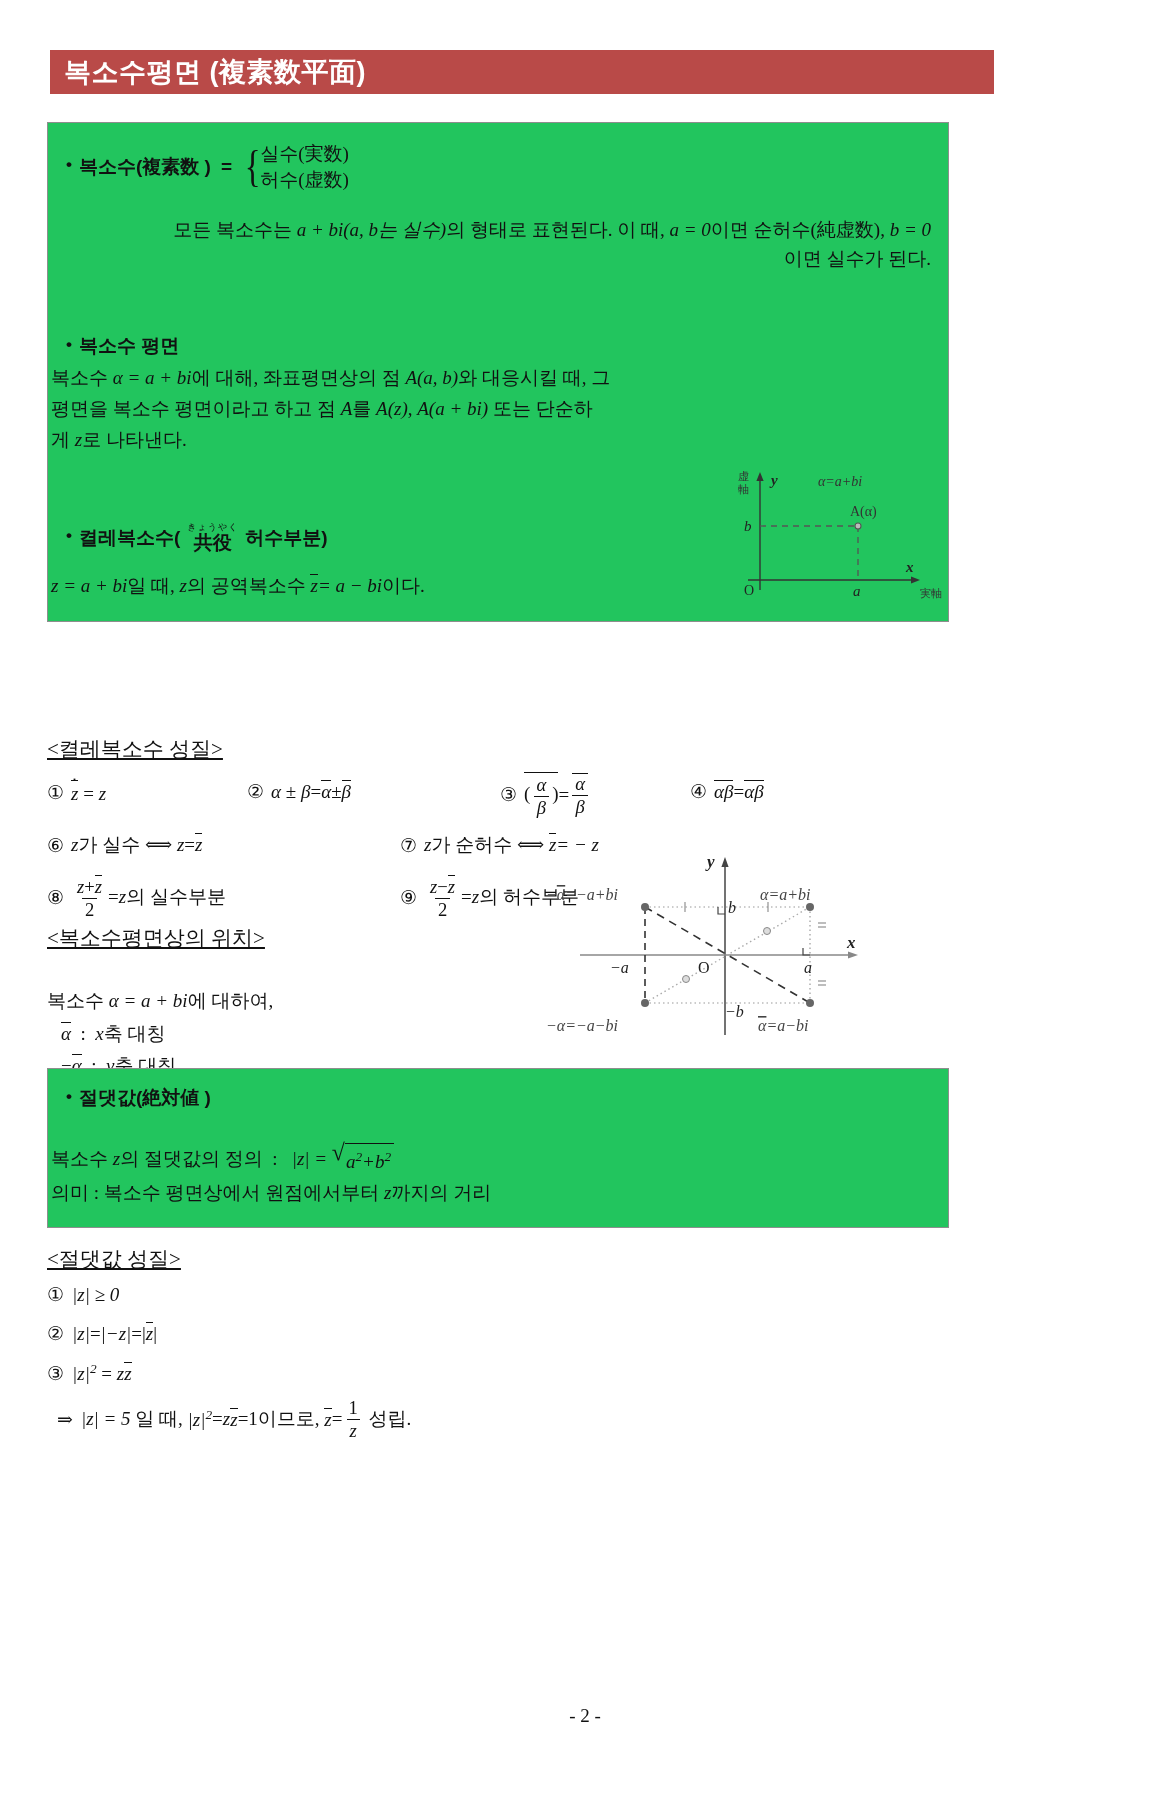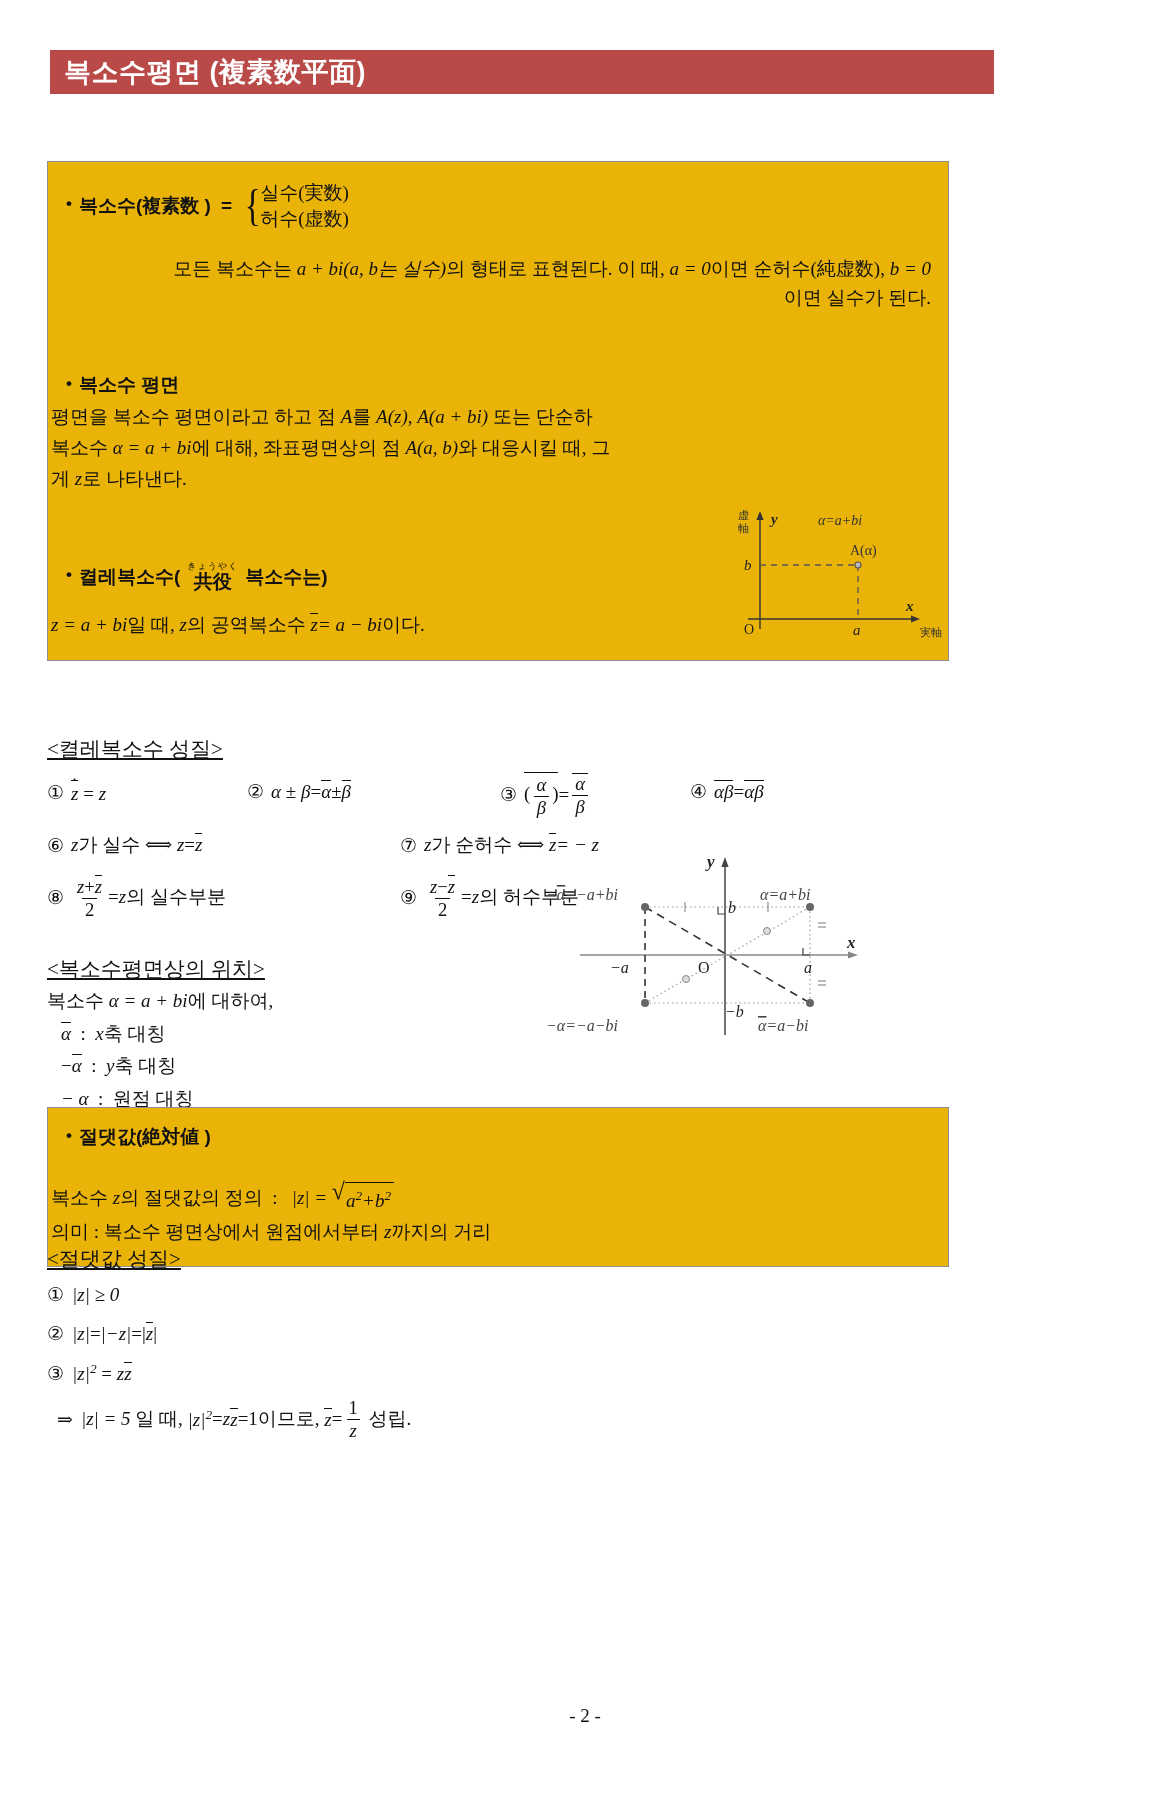"복소수(複素数 )" .box { background: #eab308 -> #22c55e; margin-top: 39px -> none }
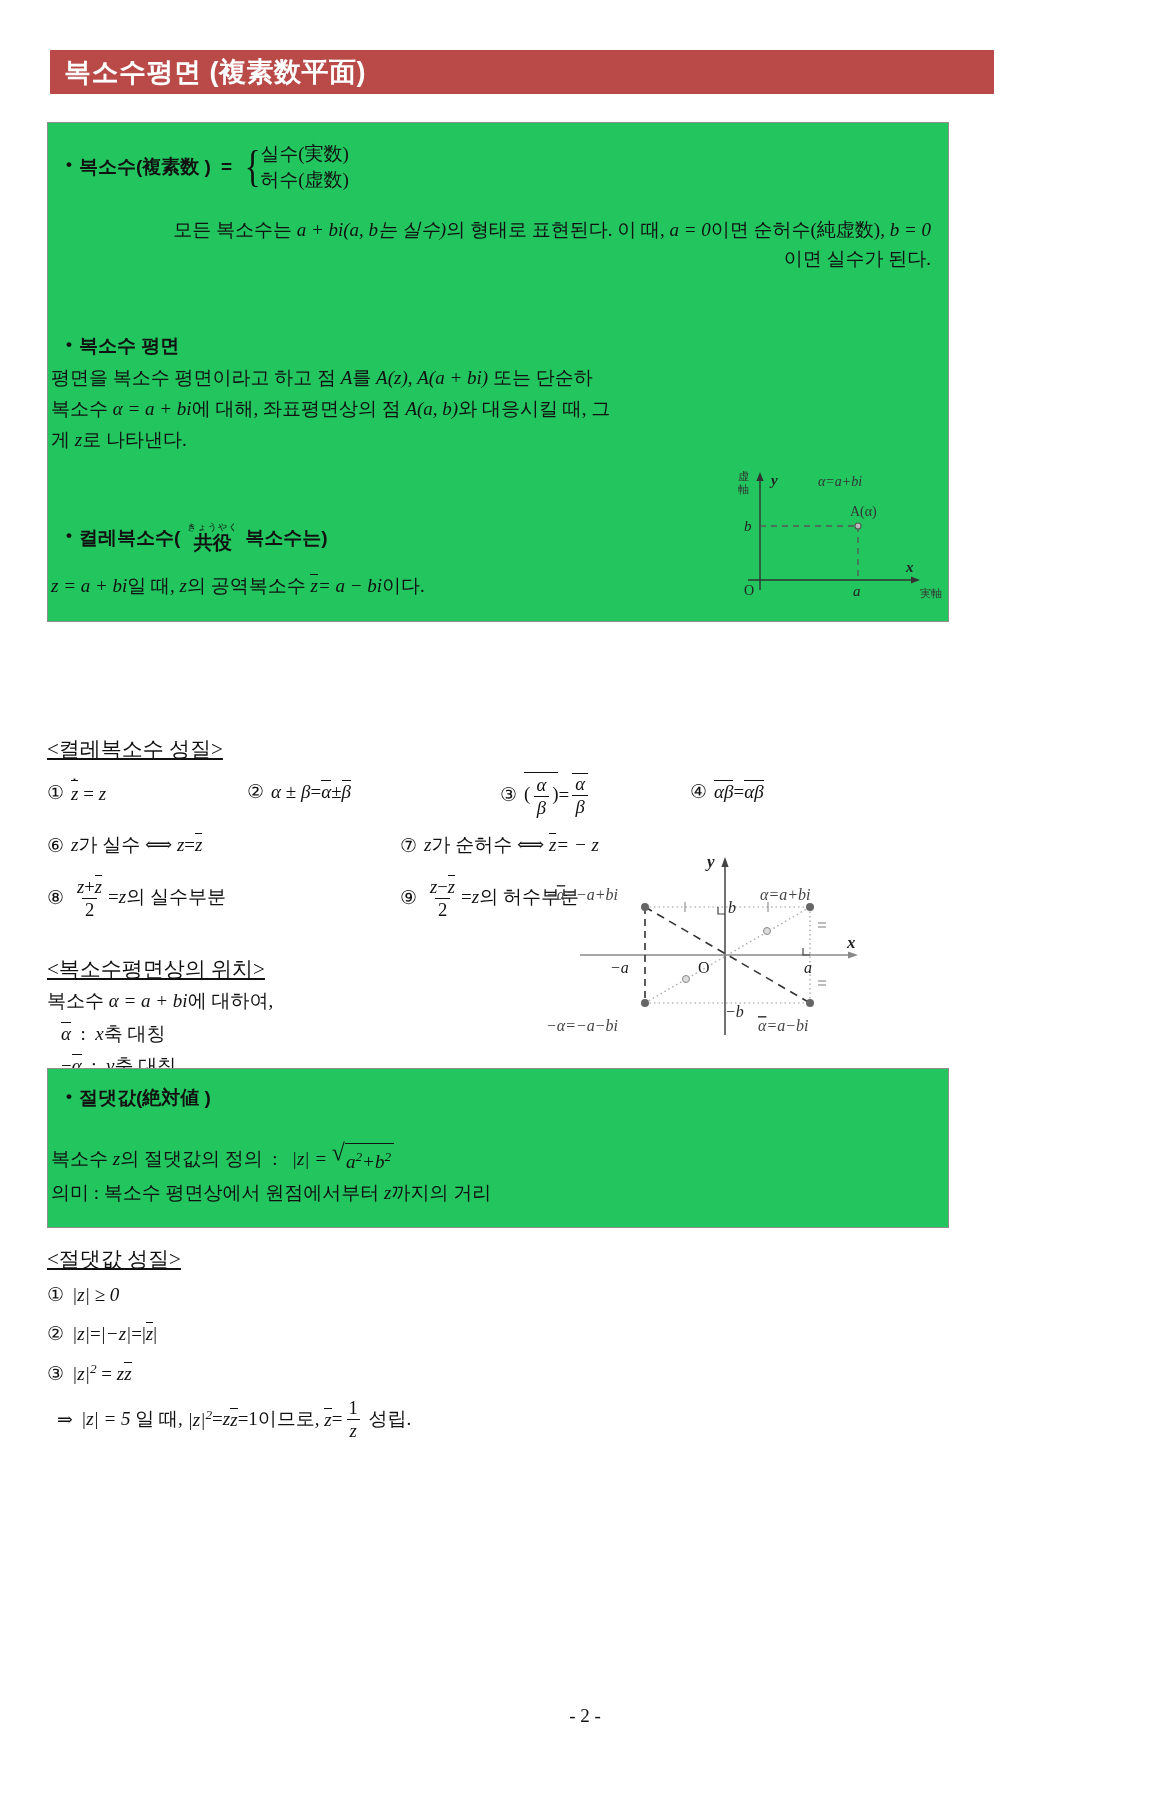"평면을 복소수 평면이라고 하고 점" div.pl { order: before "복소수 α = a + bi에 대해," -> after "복소수 α = a + bi에 대해," }
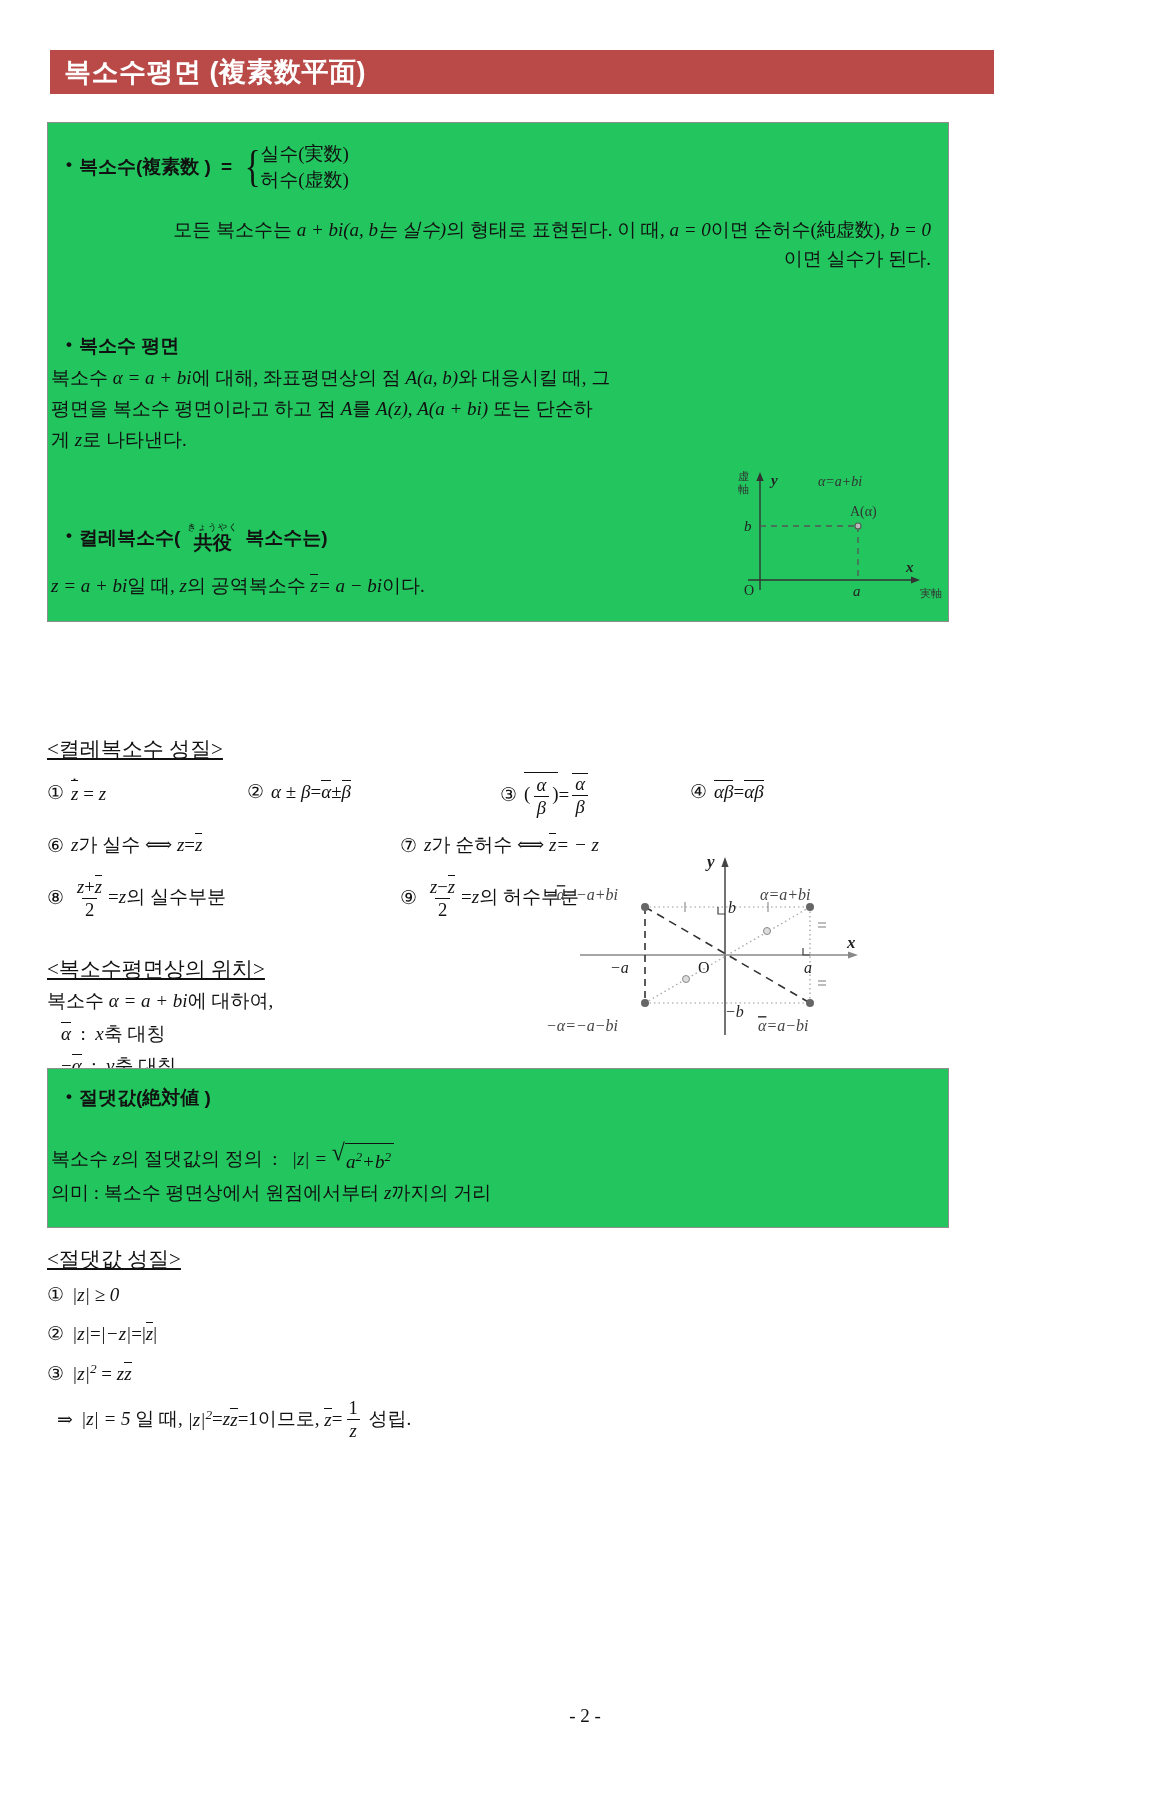"복소수는)" span { text: 복소수는 -> 허수부분 }
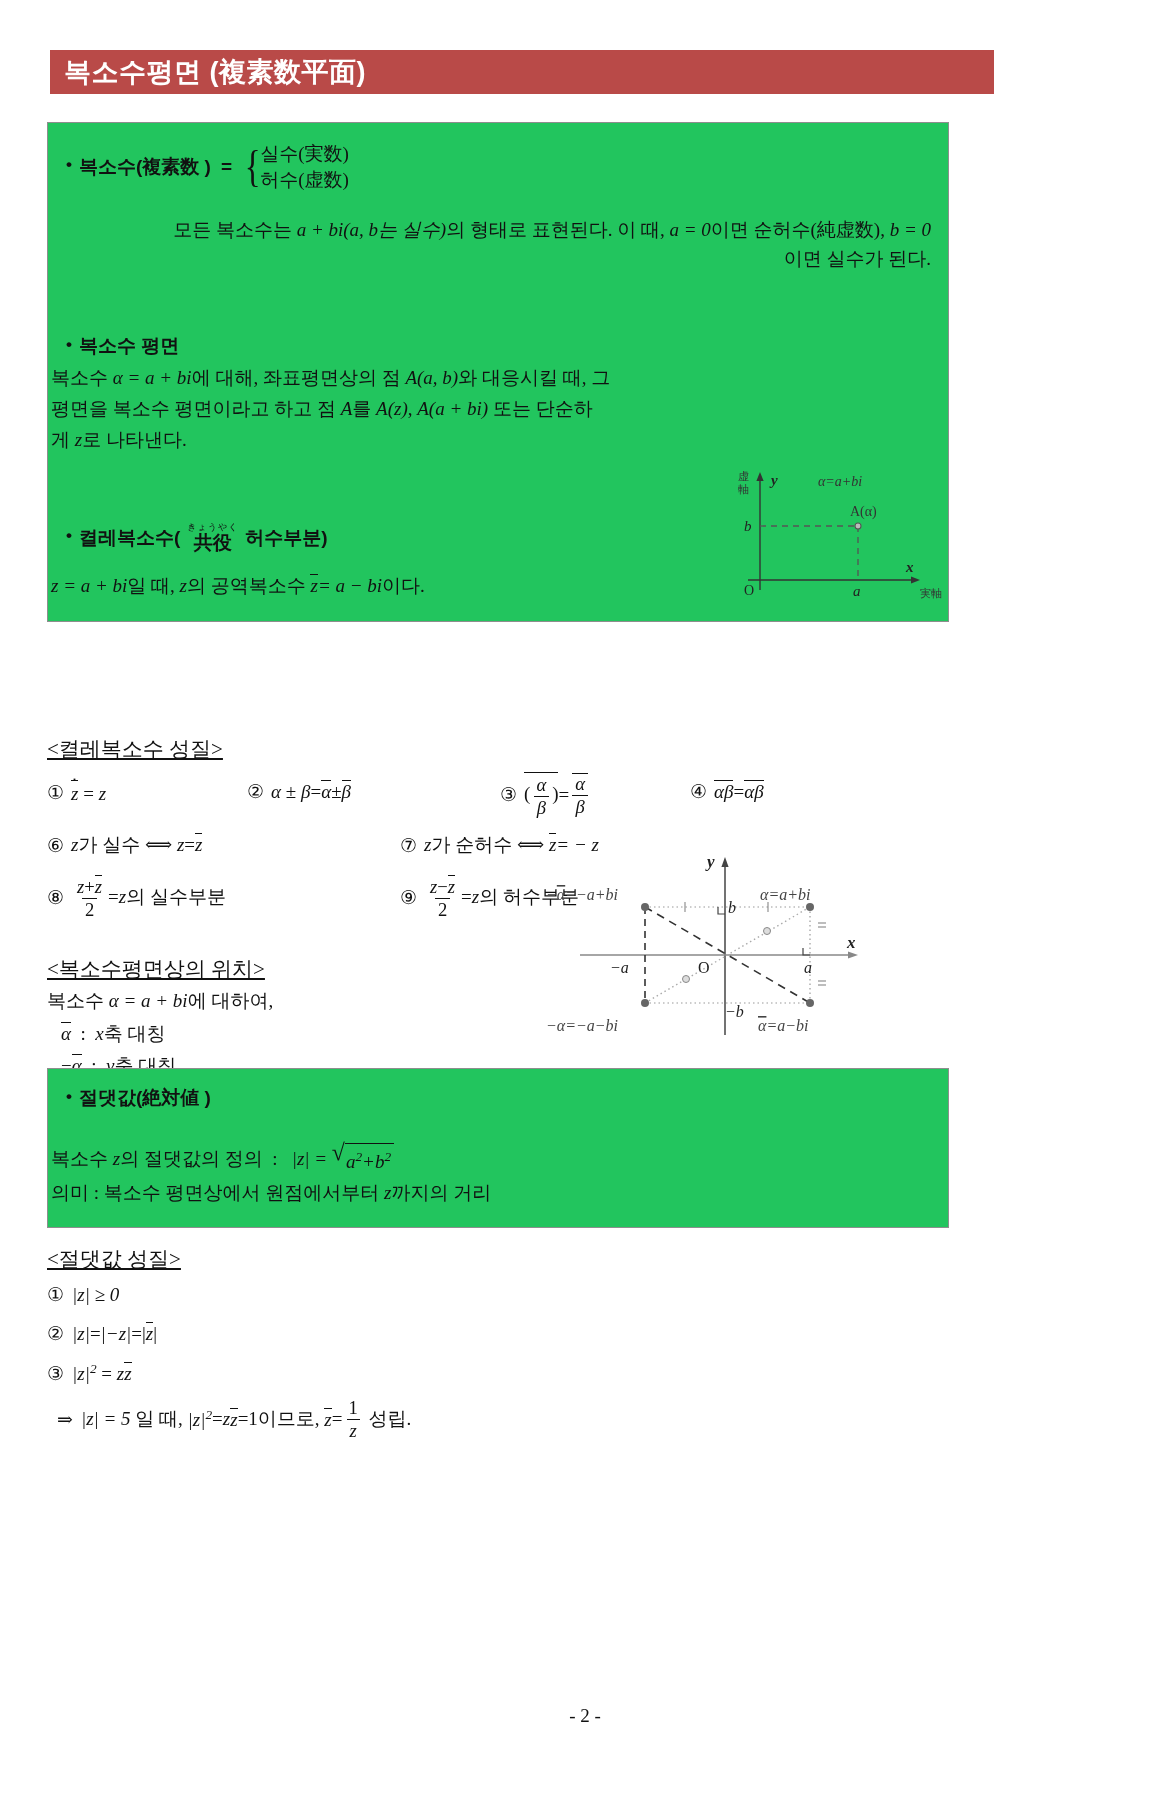"<복소수평면상의 위치>" #sec-position { top: 955px -> 924px }
